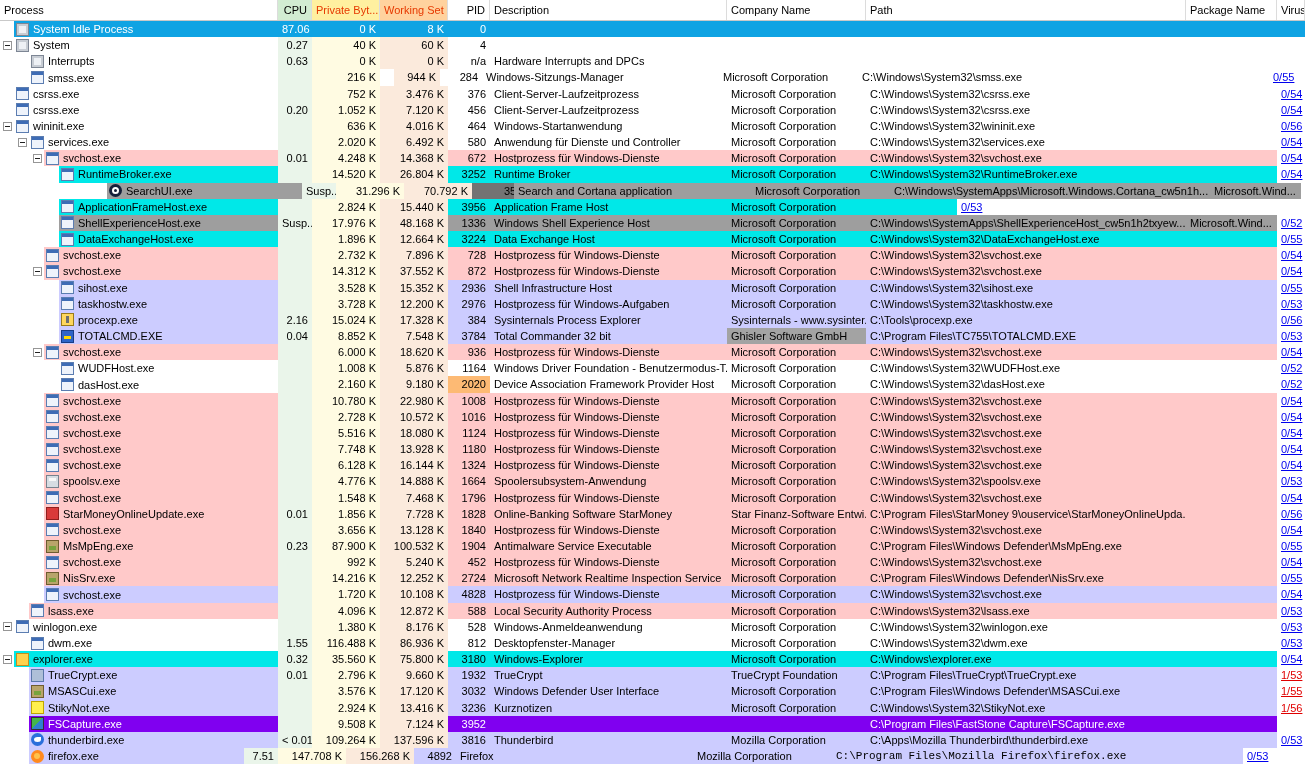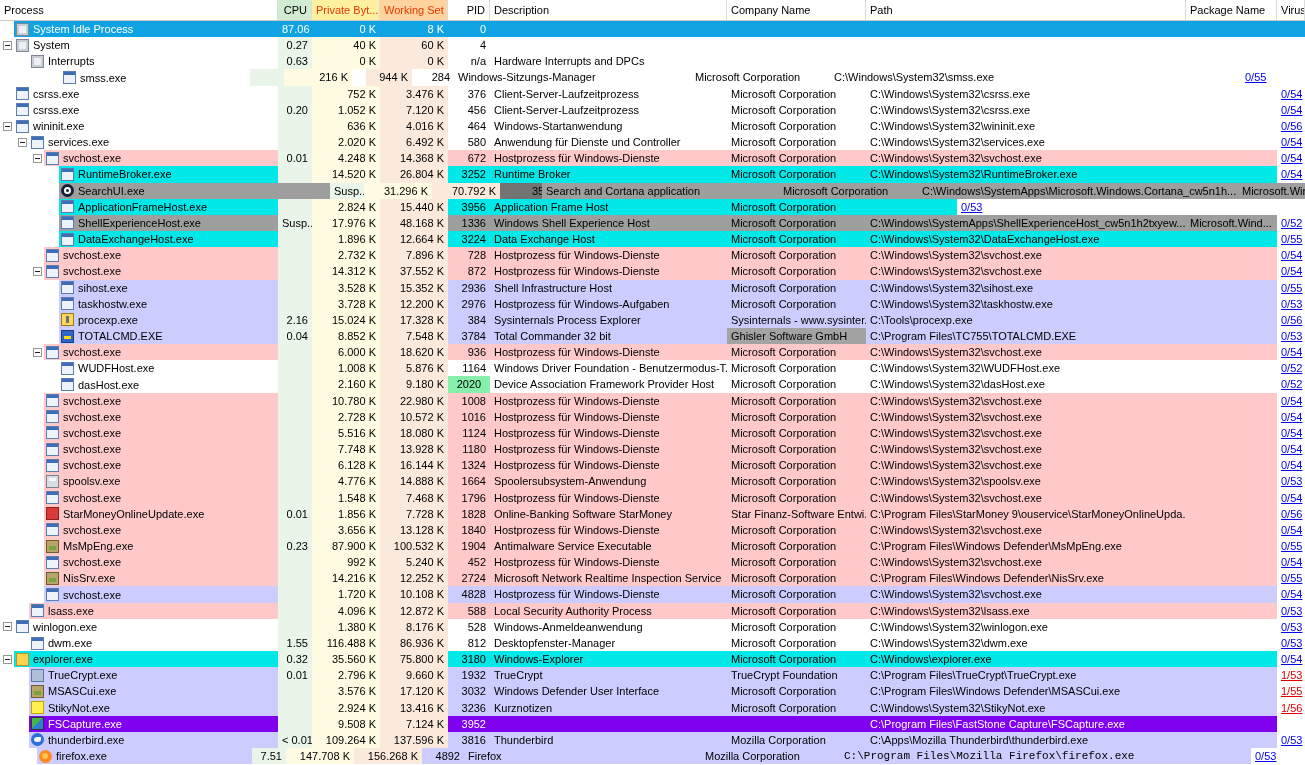"smss.exe" div.cell { padding-left: 32px -> none; width: 250px -> 278px }
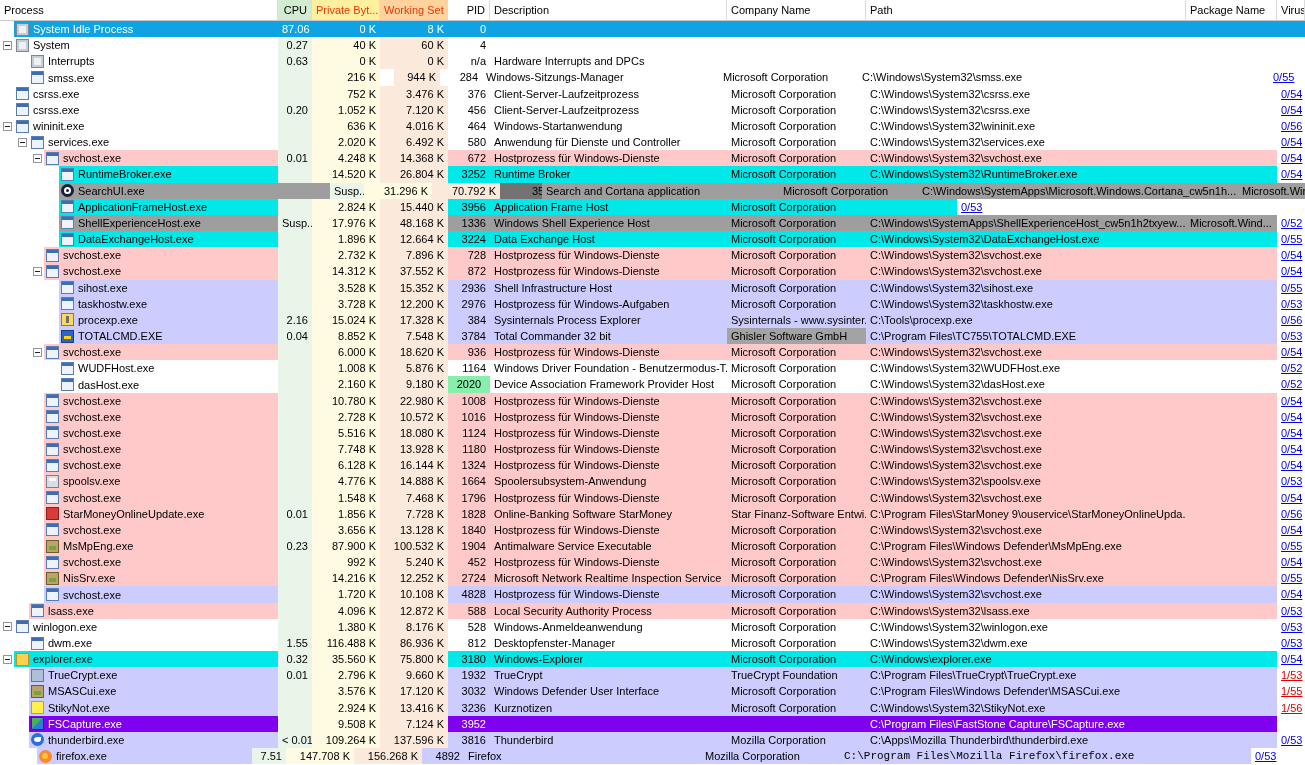"SearchUI.exe" div.cell { padding-left: none -> 48px; width: 330px -> 302px }
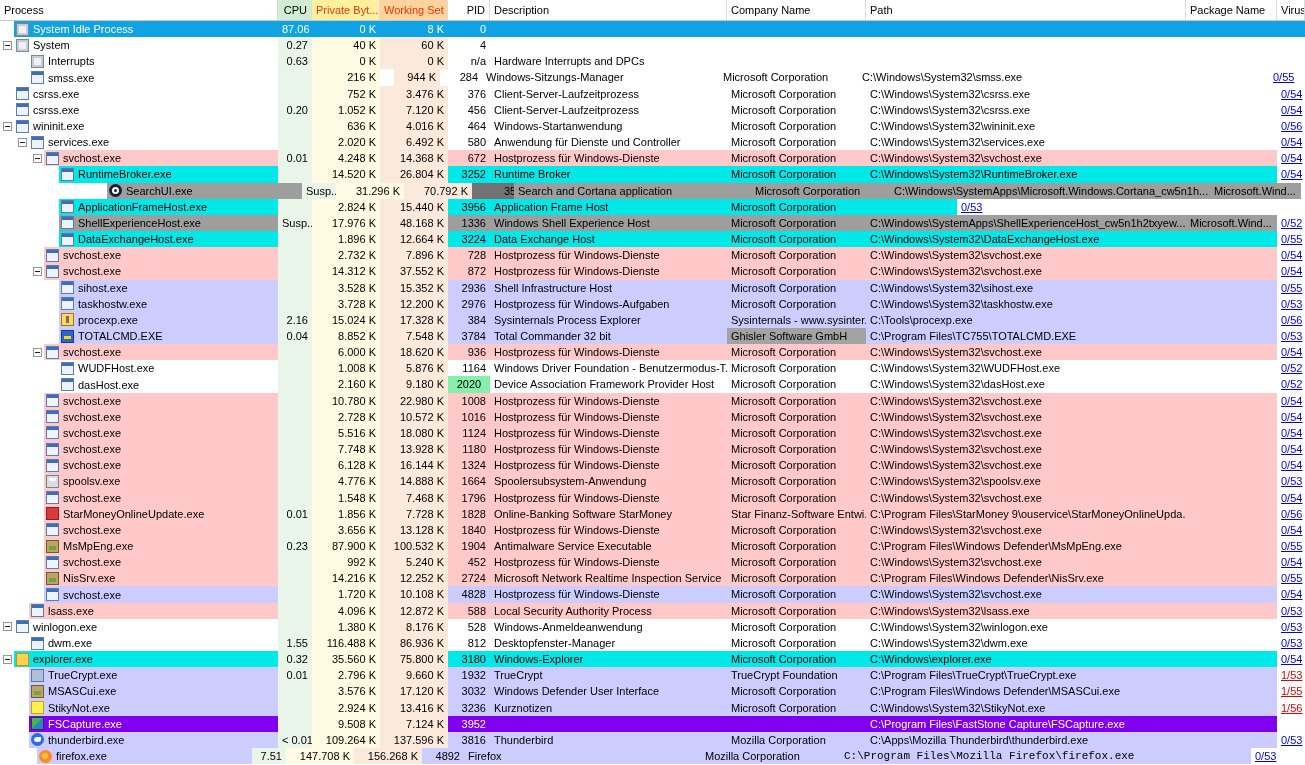"2020" div.cell { background: #86efac -> #fdba74; text-align: center -> none }
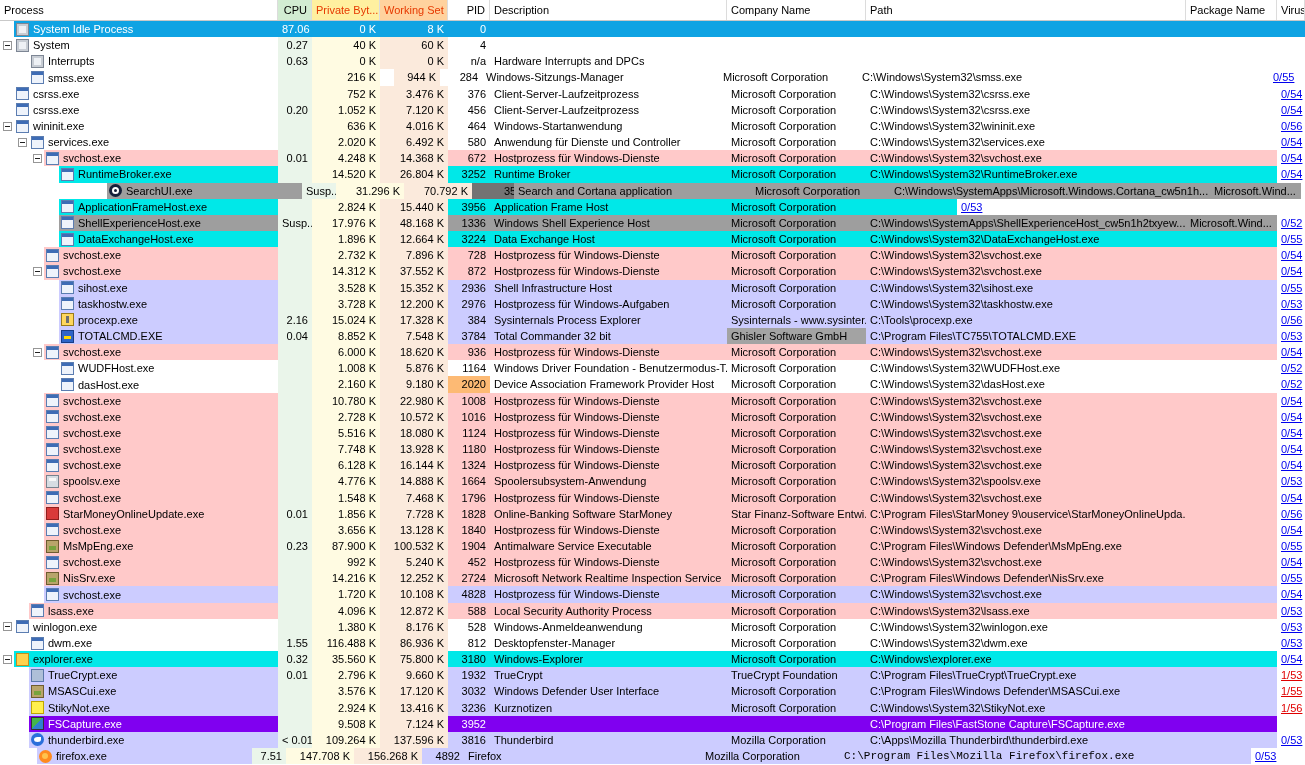"firefox.exe" div.cell { margin-left: 8px -> none }
